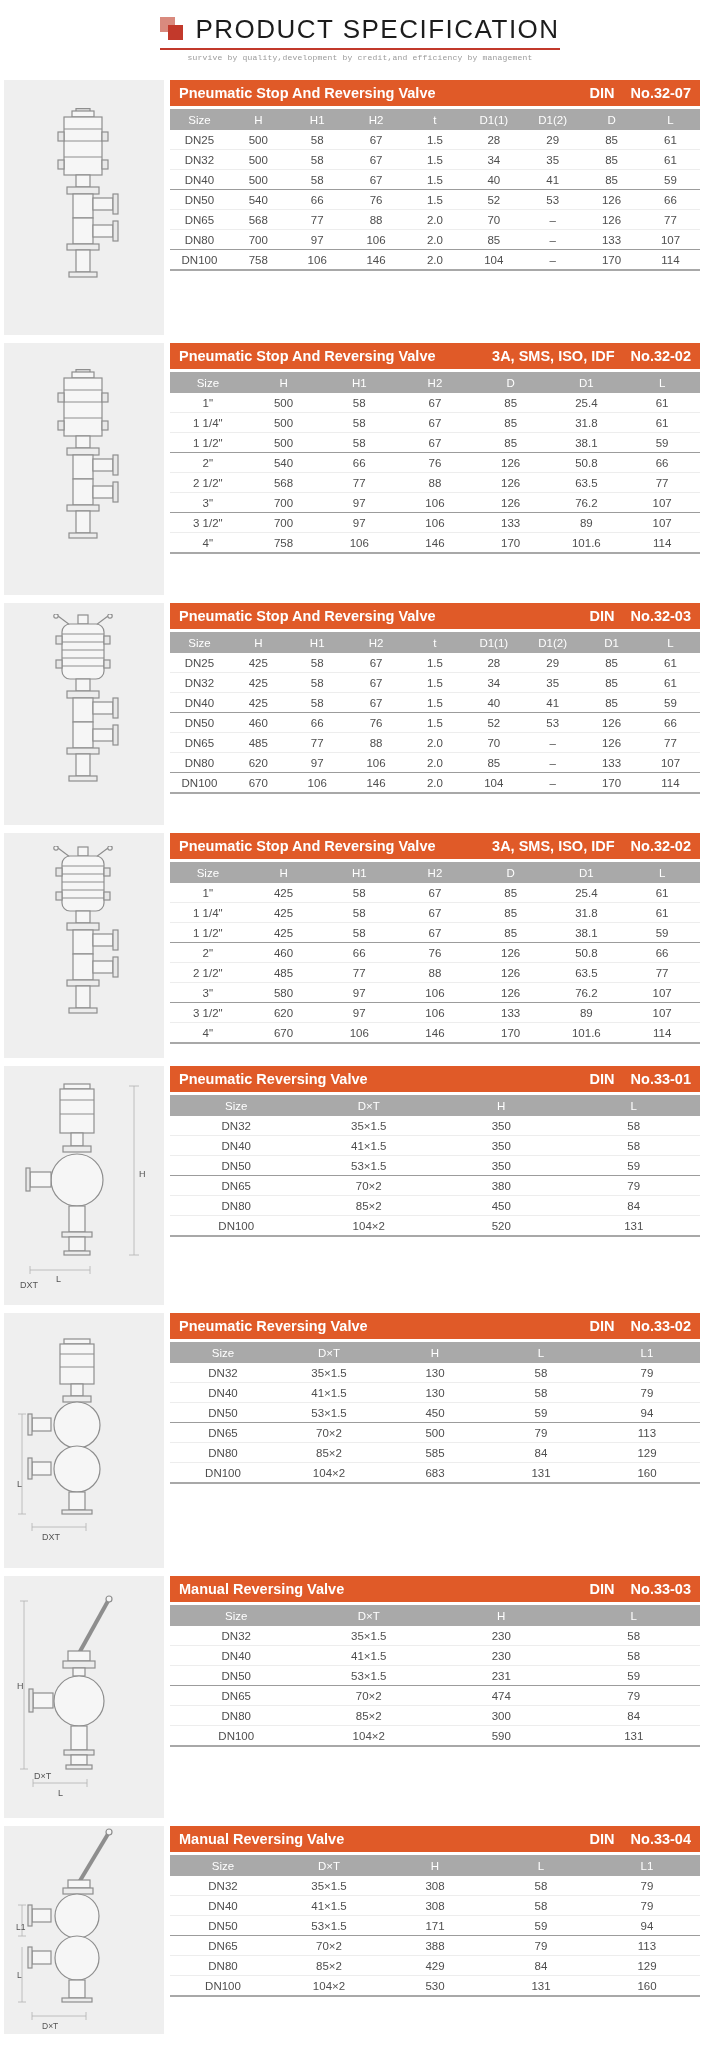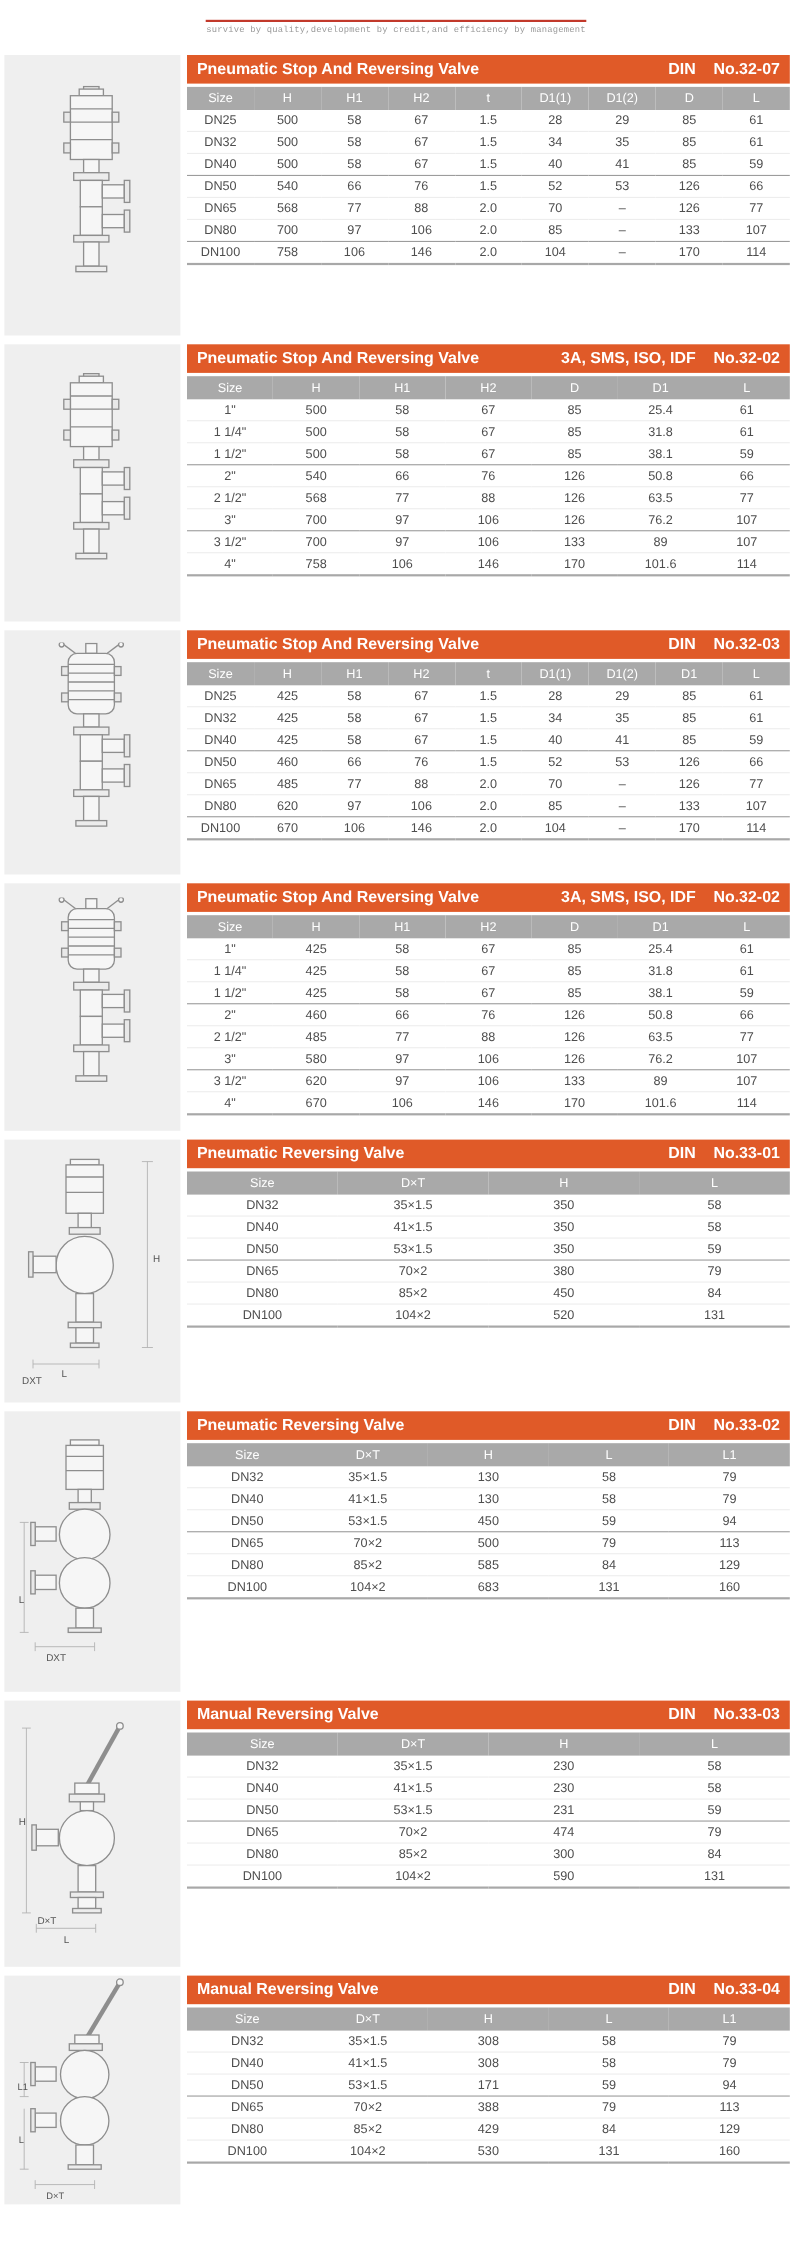"PRODUCT SPECIFICATION" div.brand-row { html: none -> <div> <div> <div></div> <div></div> </div> <div>PRODUCT SPECIFICATION</div> </div> }
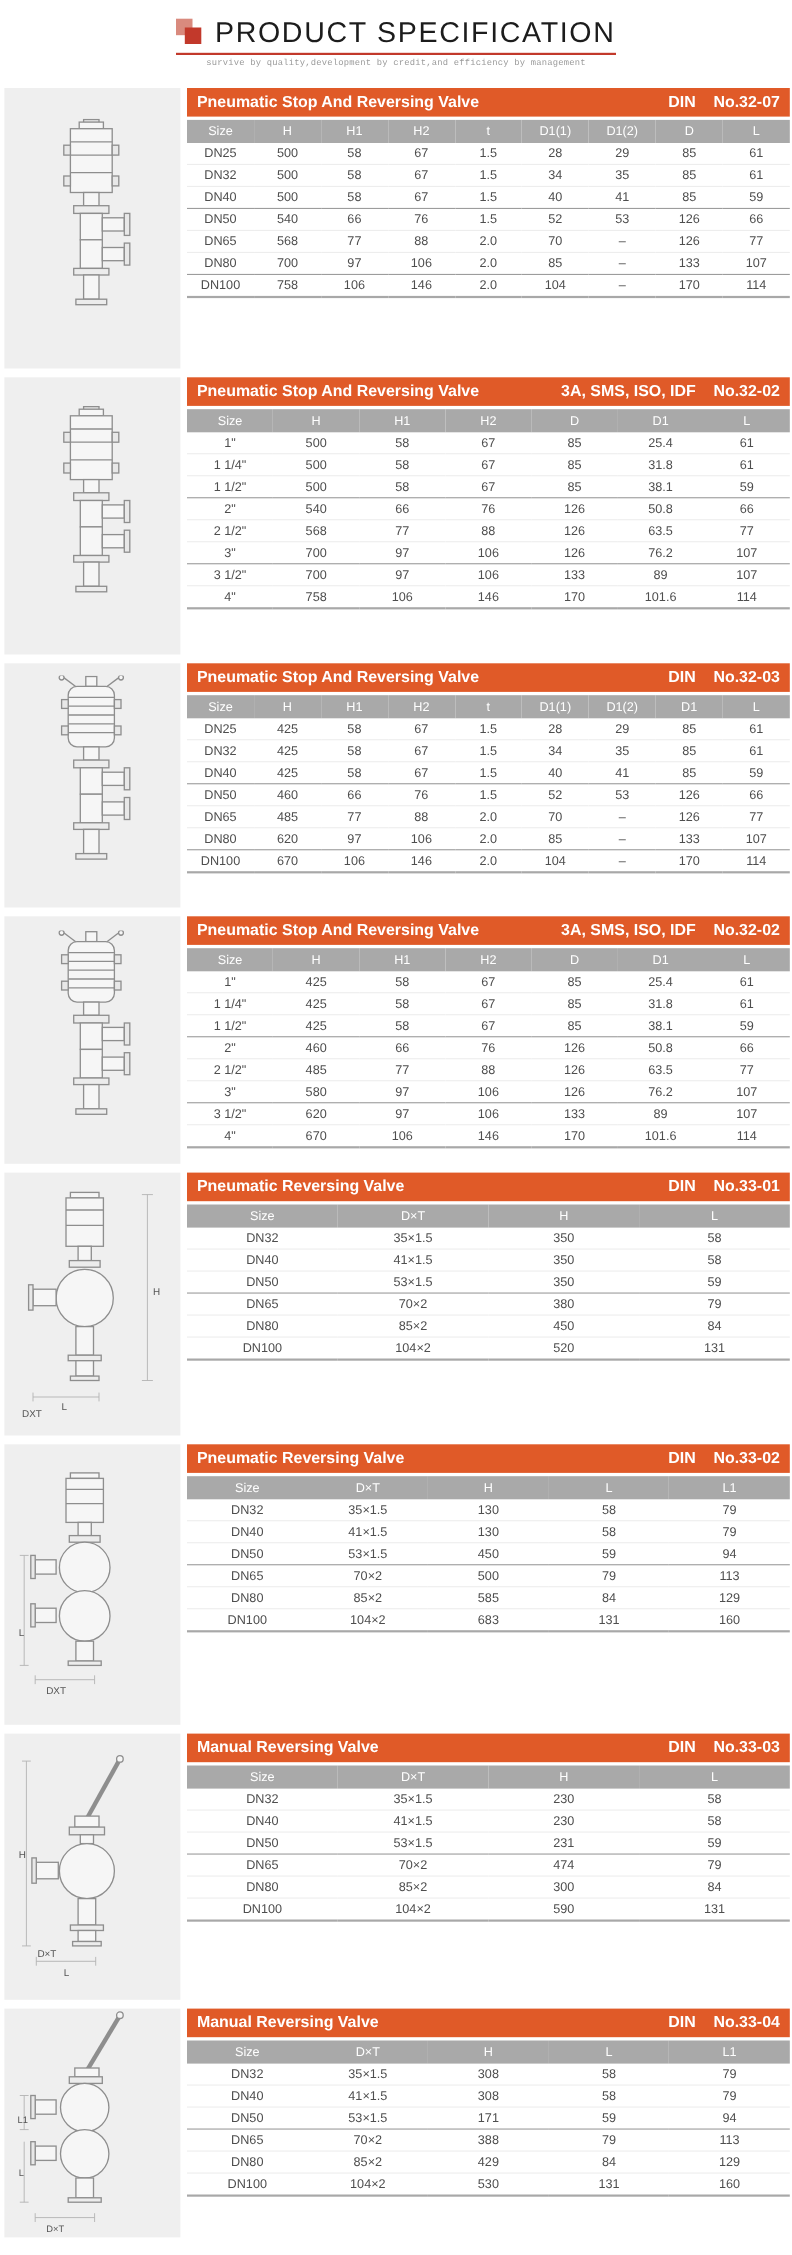"Pneumatic Stop And Reversing Valve" .table-wrap { padding-right: 2px -> 20px }
